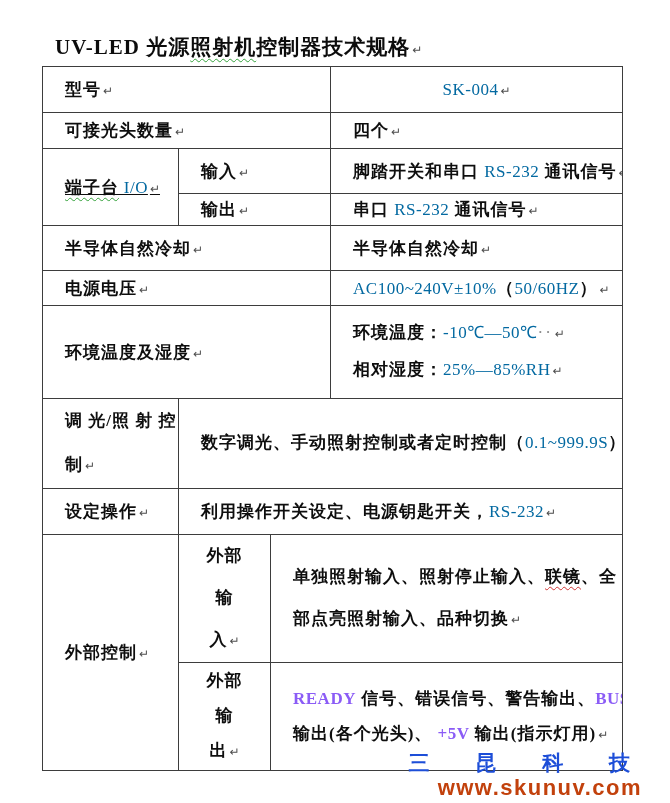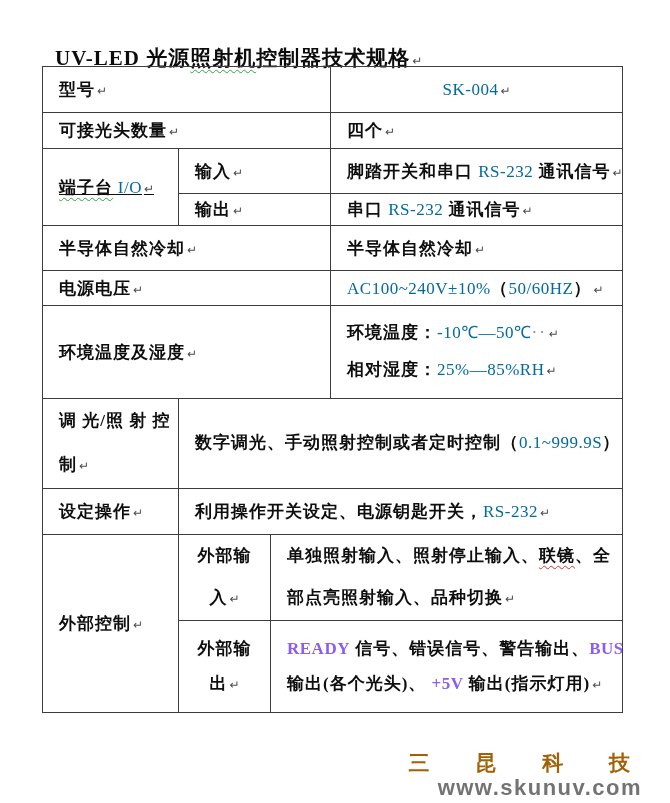"UV-LED 光源照射机控制器技术规格 ↵" .doc-title { top: 44px -> 33px }
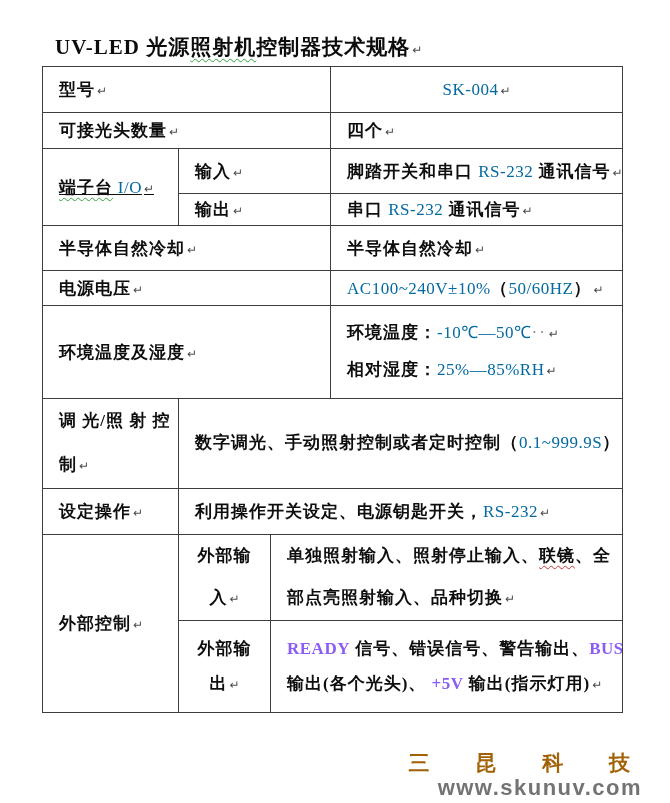"型号 ↵" table.spec td { padding: 0 16px -> 0 22px }
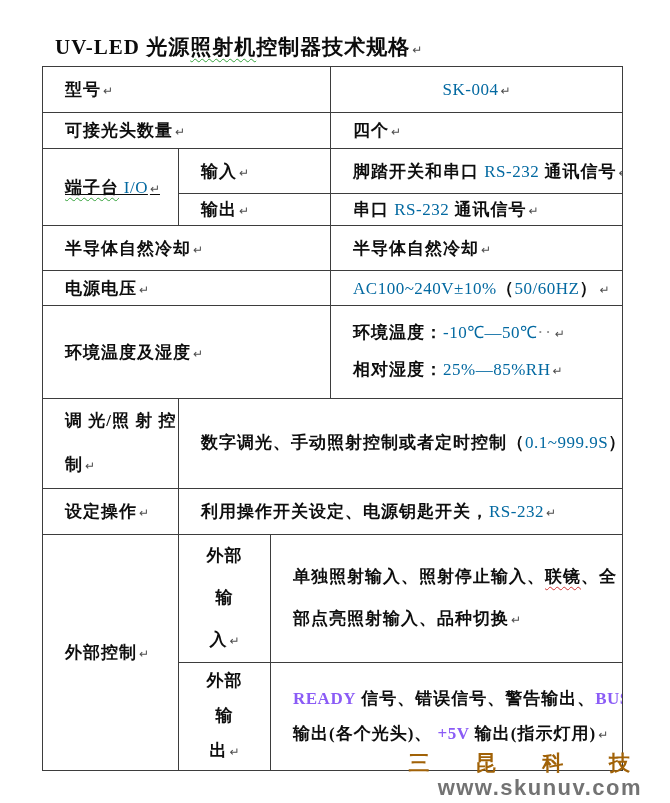"三 昆 科 技" .wm-company { color: #a16207 -> #1d4ed8 }
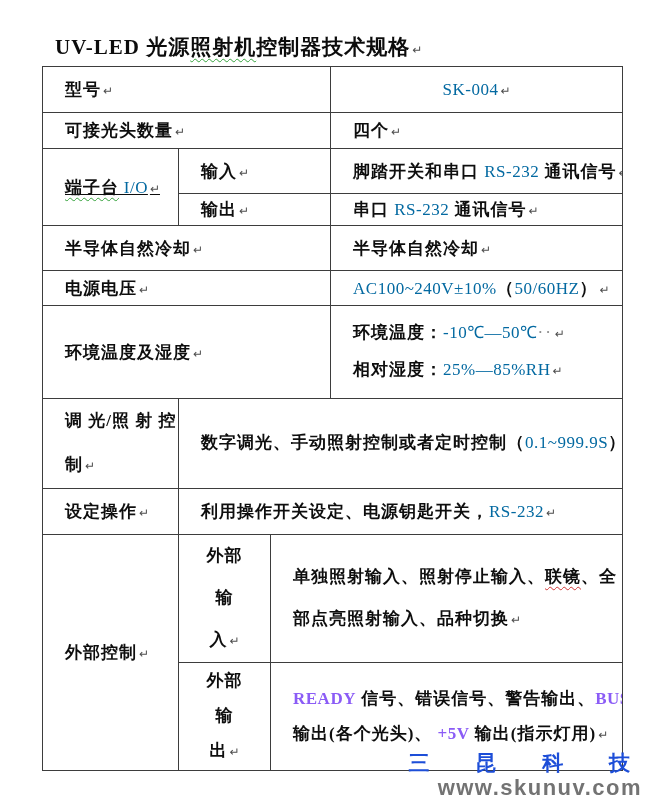"www.skunuv.com" .wm-url { color: #737373 -> #c2410c }
